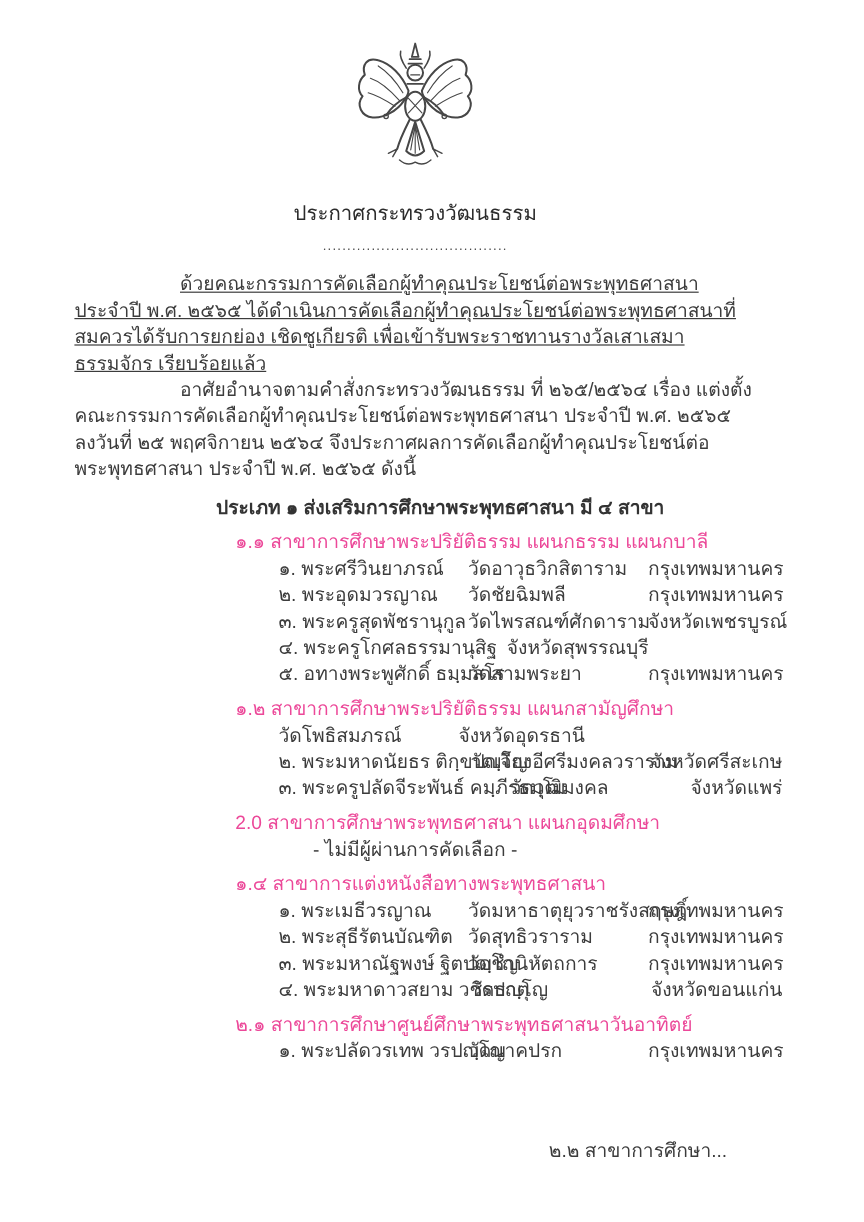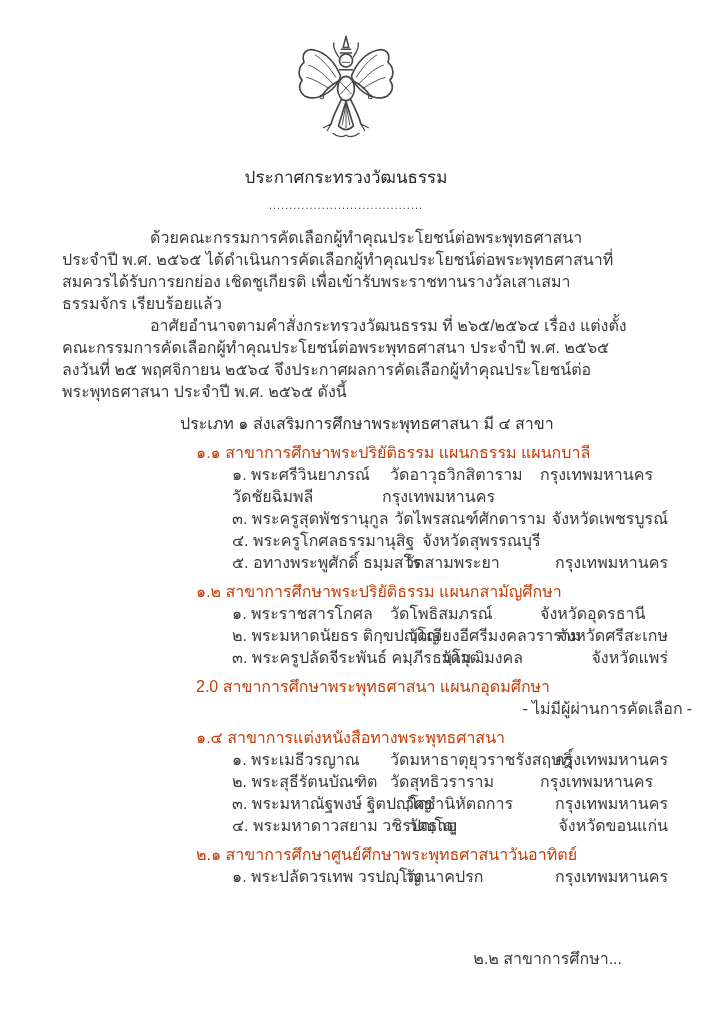"ด้วยคณะกรรมการคัดเลือกผู้ทำคุณประโยชน์ต่" .para.first { text-decoration: none -> underline }
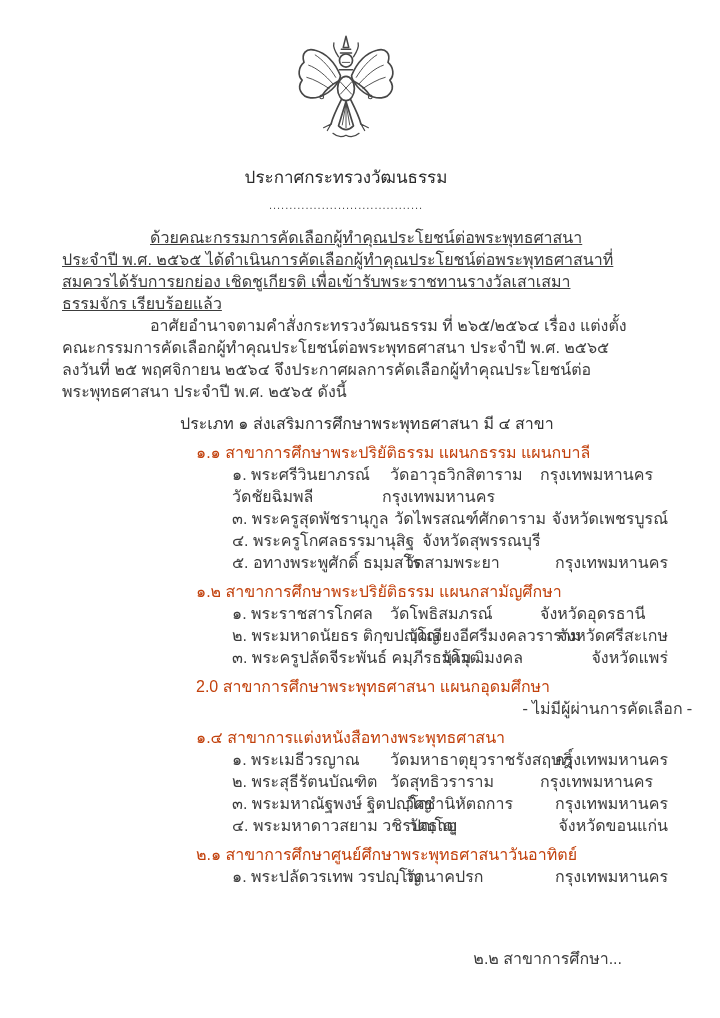"ประเภท ๑ ส่งเสริมการศึกษาพระพุทธศาสนา มี" .cat-heading { font-weight: normal -> bold }
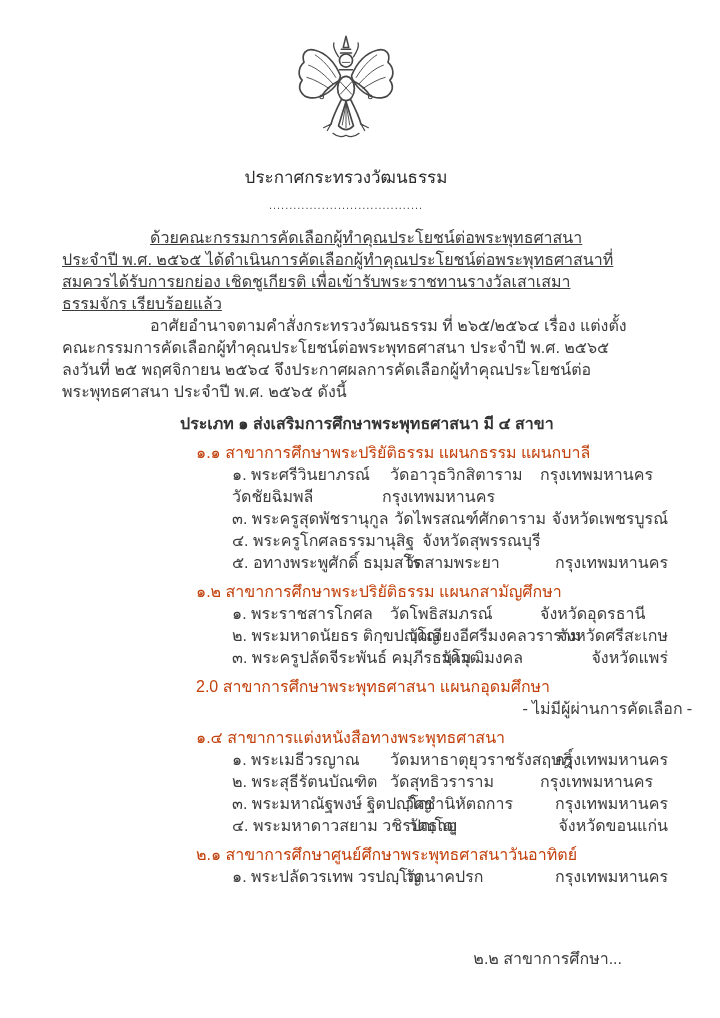"๑.๑ สาขาการศึกษาพระปริยัติธรรม แผนกธรรม" .sec-heading { color: #c2410c -> #ec4899 }
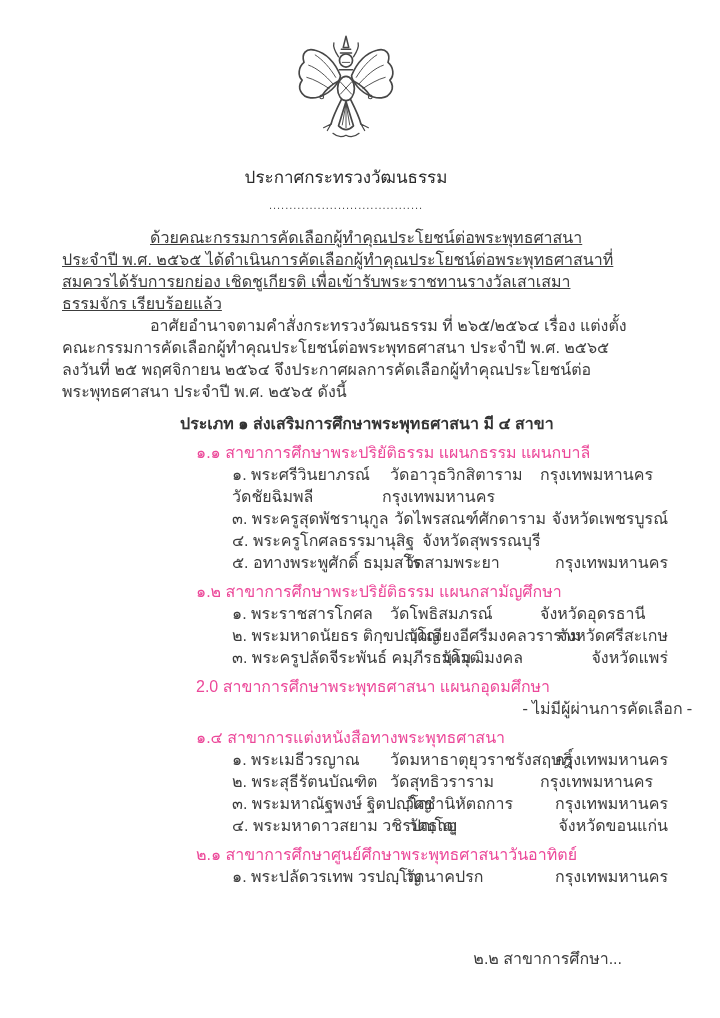"๑. พระศรีวินยาภรณ์" .row { margin-right: 24px -> 40px }
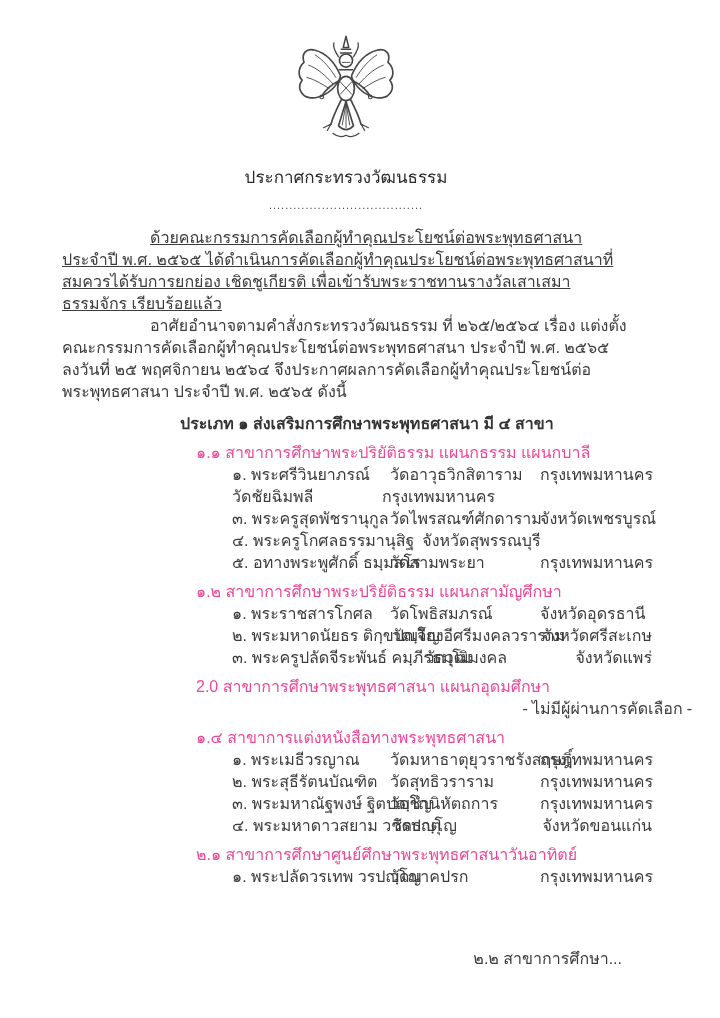"๒. พระอุดมวรญาณ" span.c-name { html: none -> <span><span>๒.</span> <span>พระอุดมวรญาณ</span></span> }
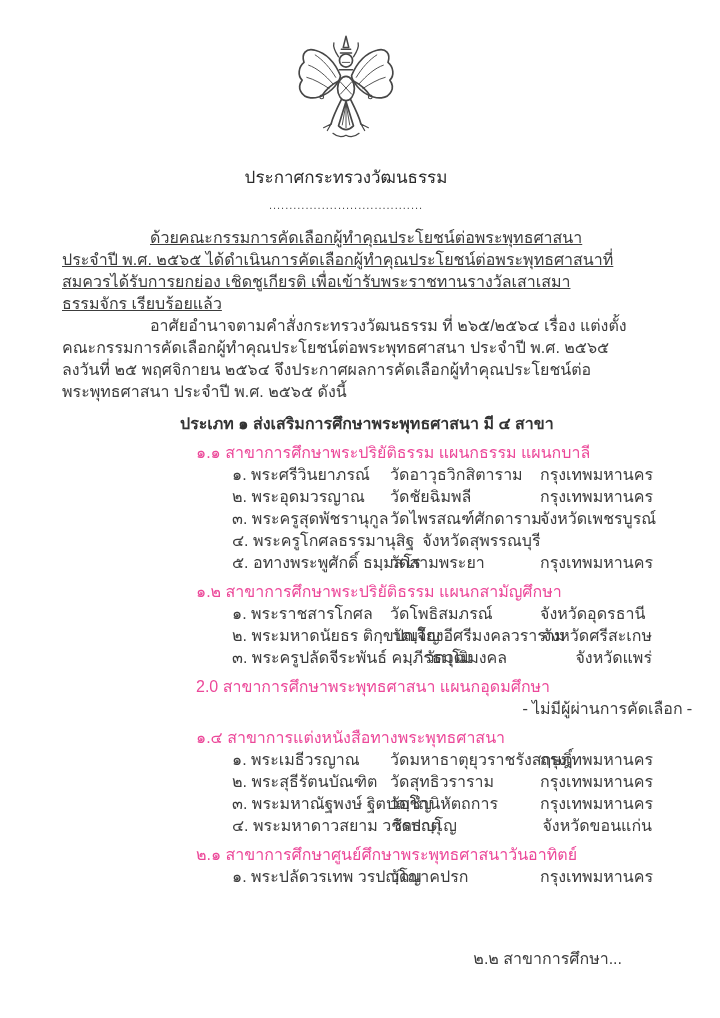"๑. พระราชสารโกศล" span.c-name { html: <span><span>๑.</span> <span>พระราชสารโกศล</span></span> -> none }
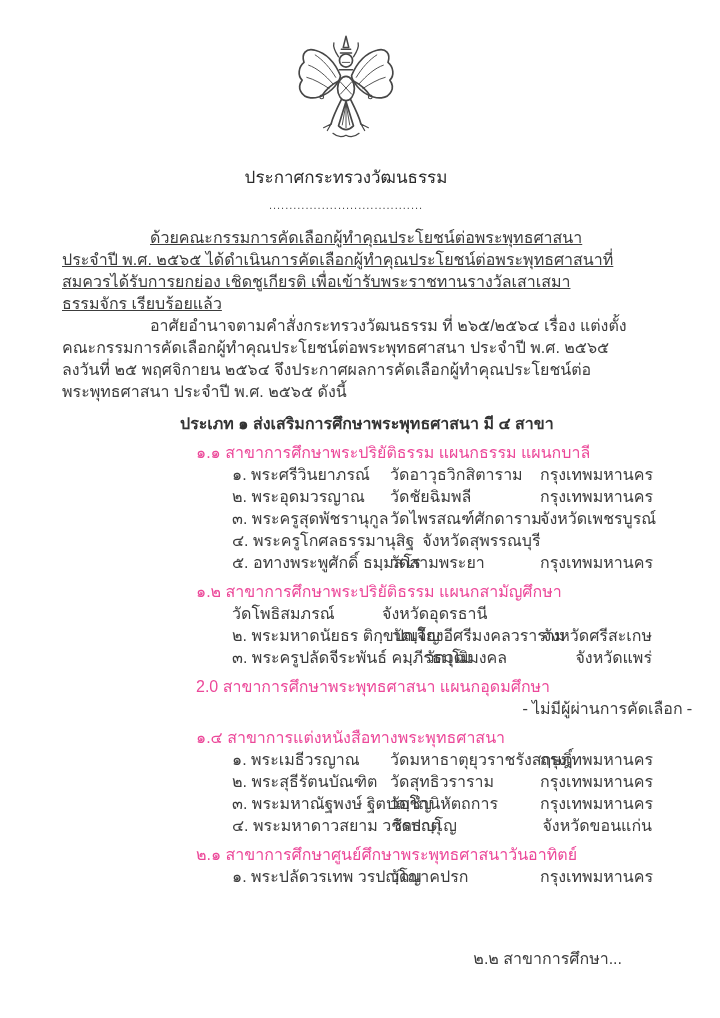"- ไม่มีผู้ผ่านการคัดเลือก -" .note { font-family: Liberation Serif, serif -> none; text-align: right -> center }
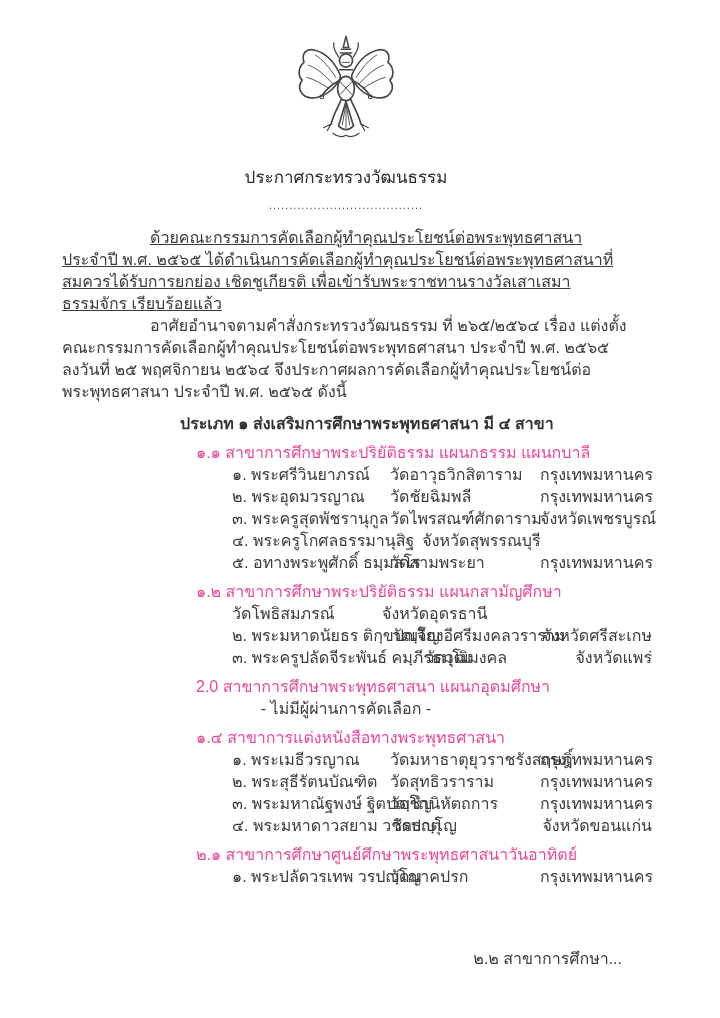"๒.๒ สาขาการศึกษา..." .continuation { right: 70px -> 86px }
